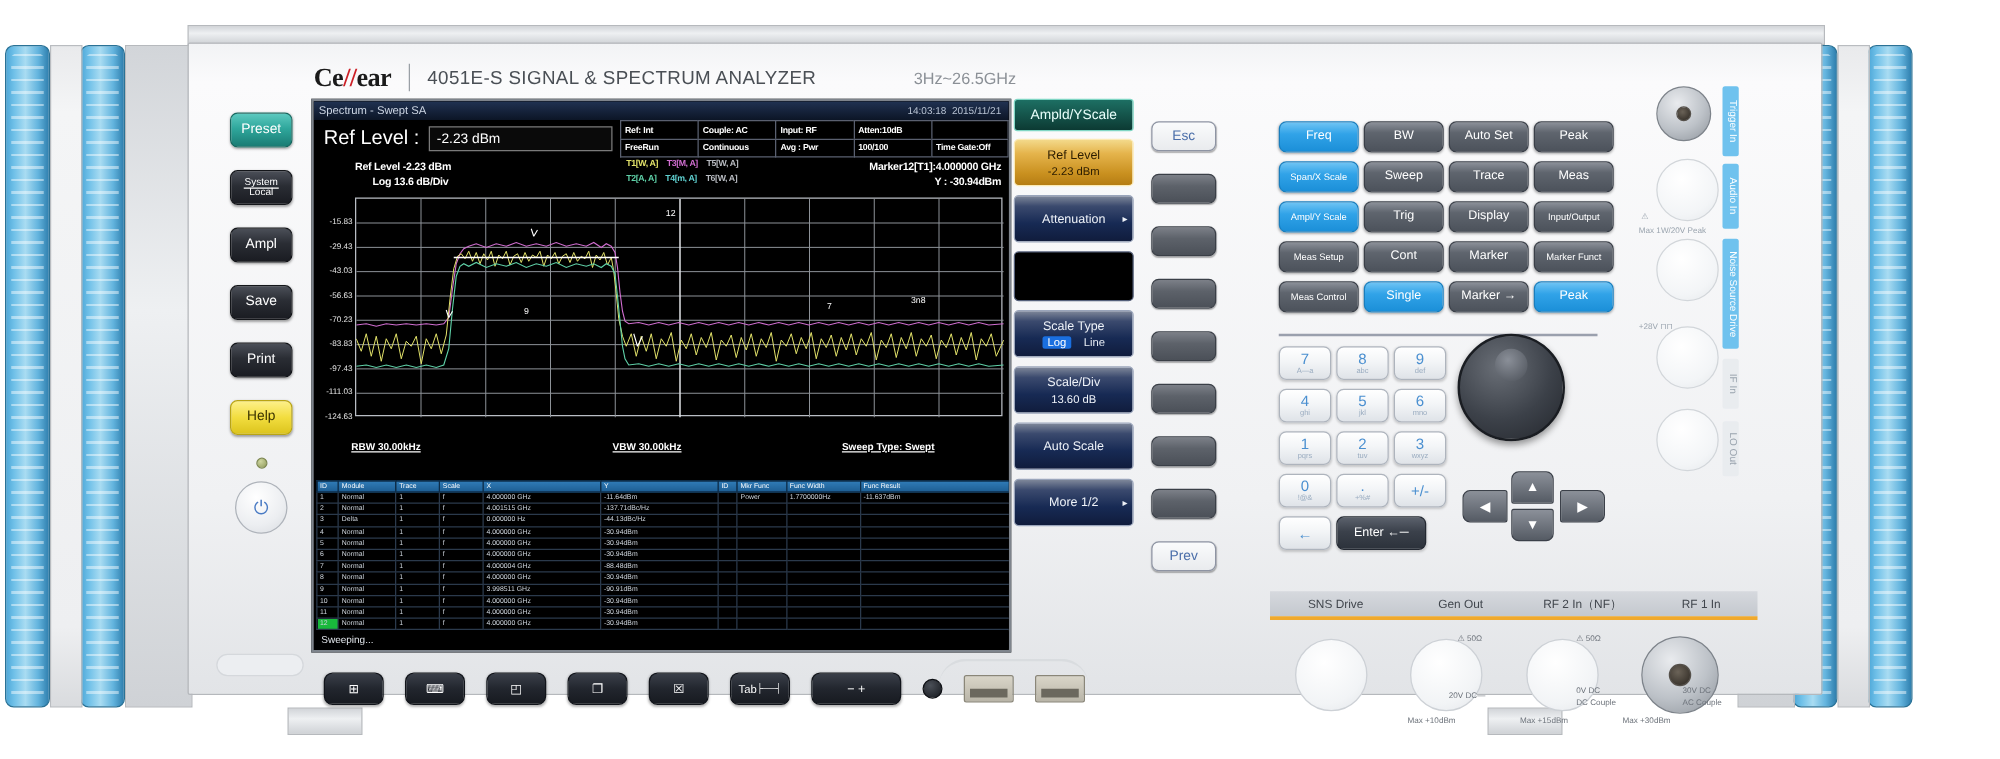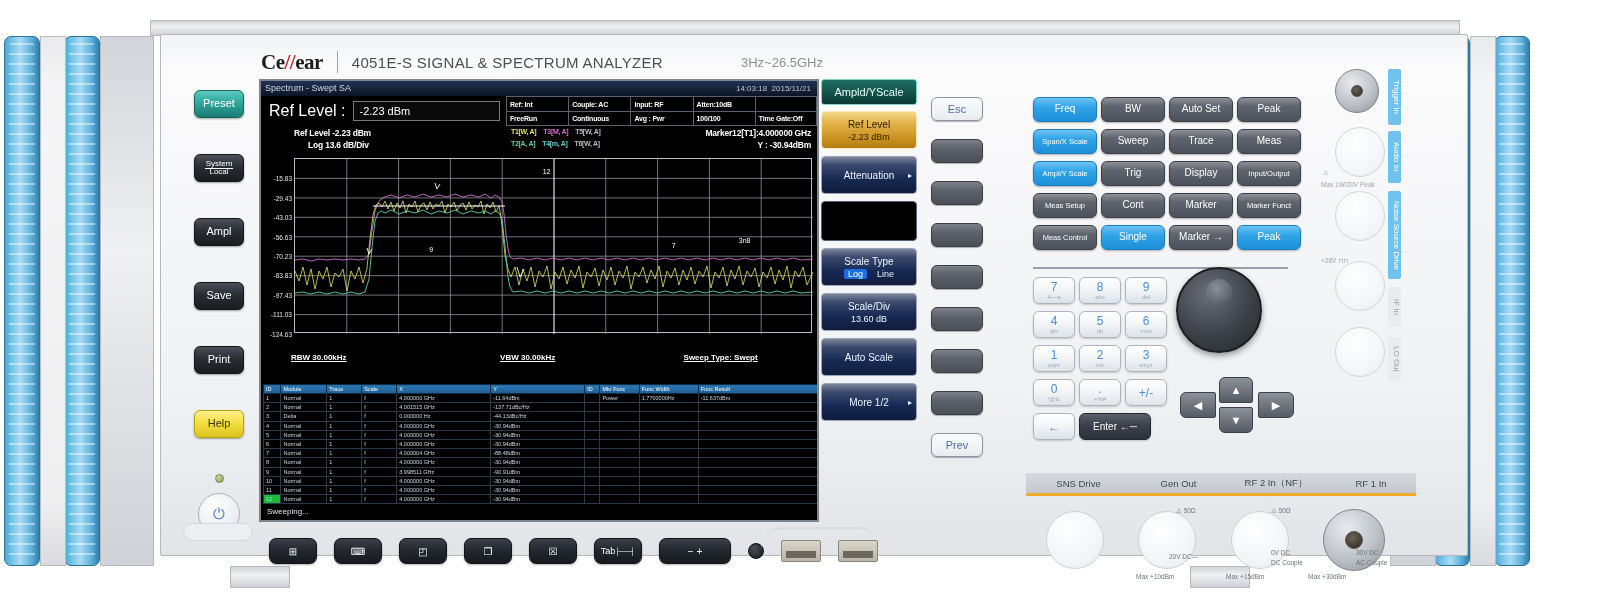"Ce//ear" #panel { left: 160px -> 150px }
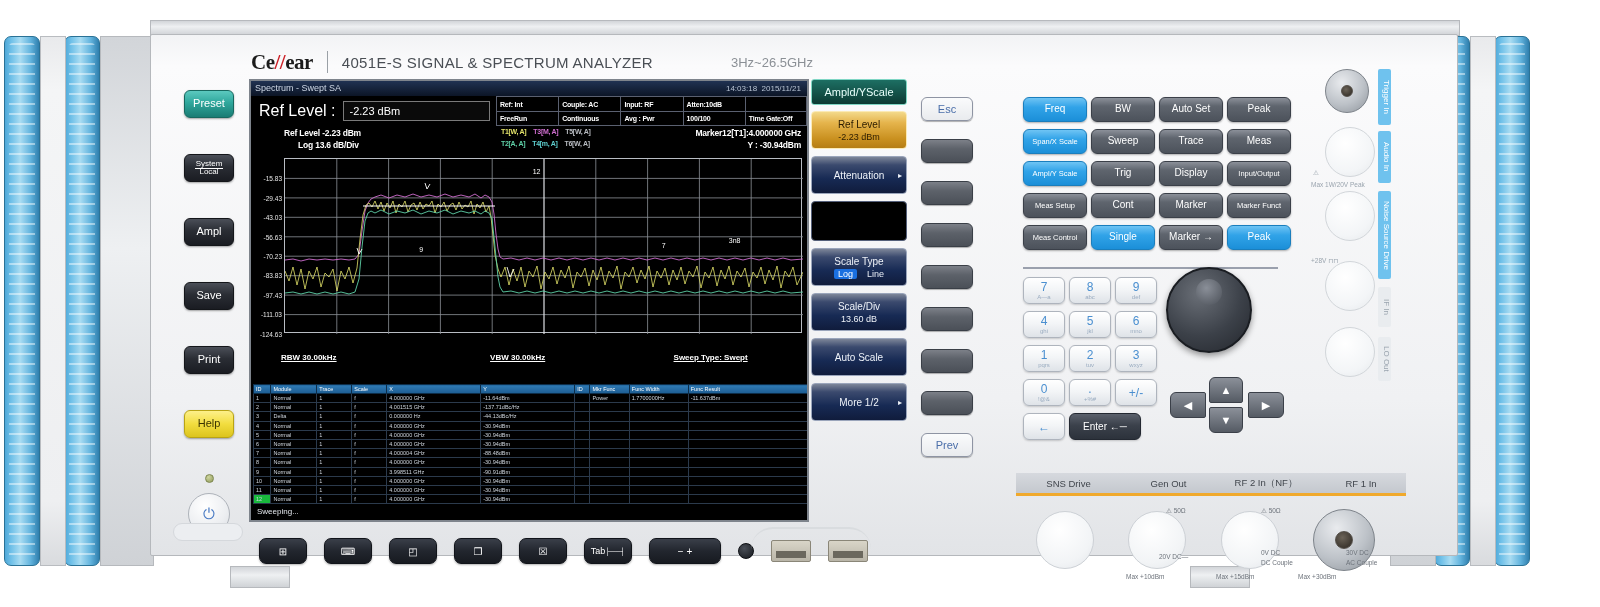"Preset" .lk { margin: 0 auto 36px auto -> 0 auto 18px auto }
